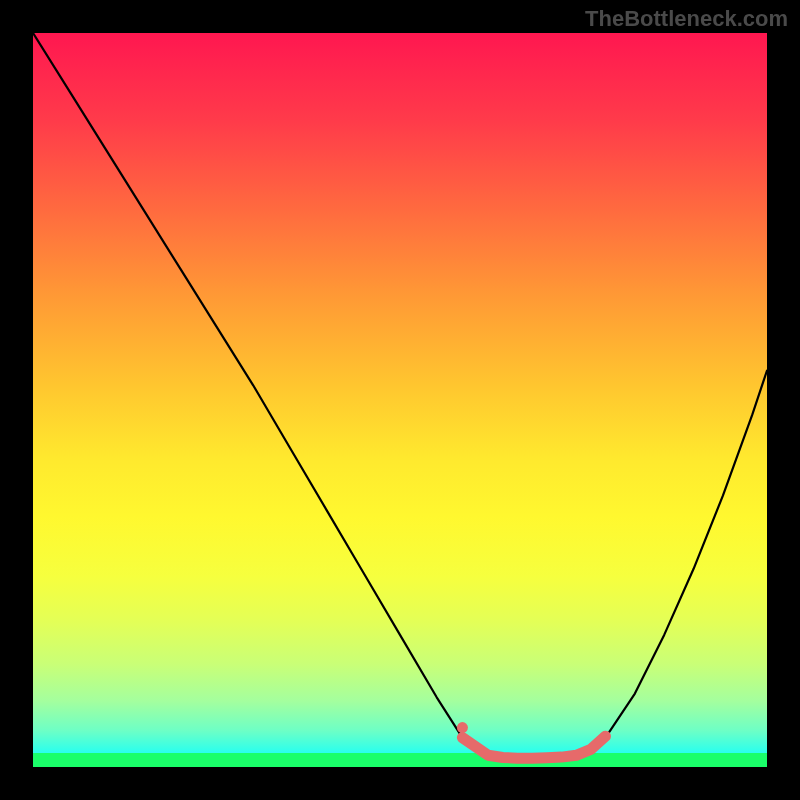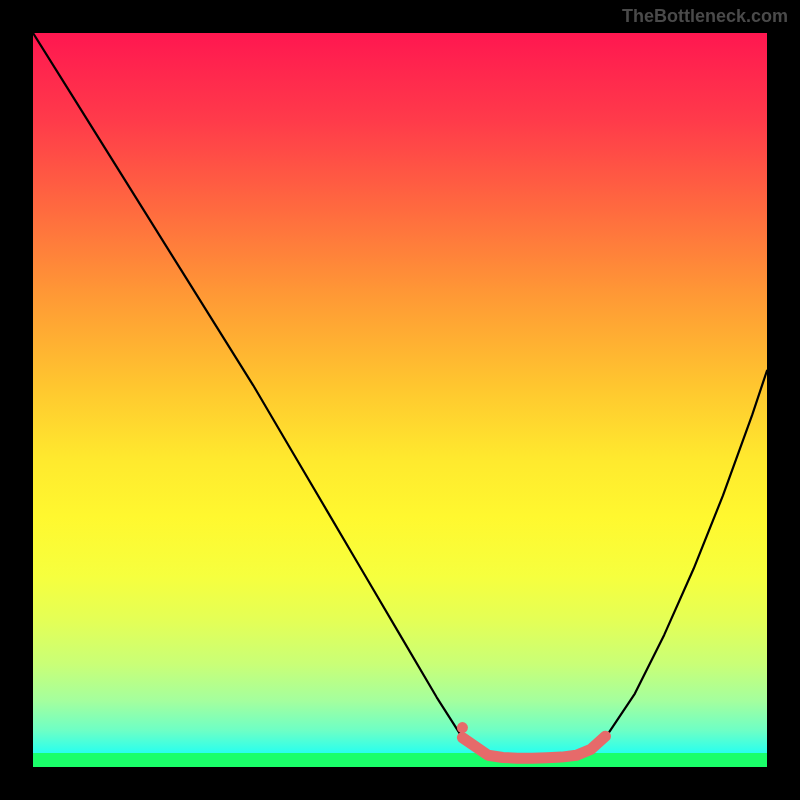"TheBottleneck.com" .watermark { font-size: 18px -> 22px }
